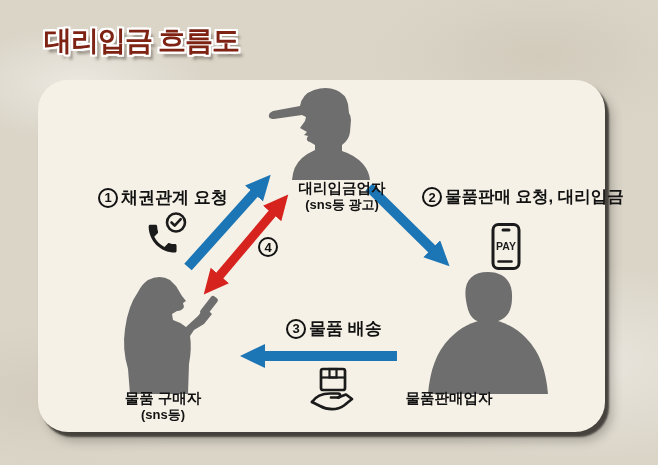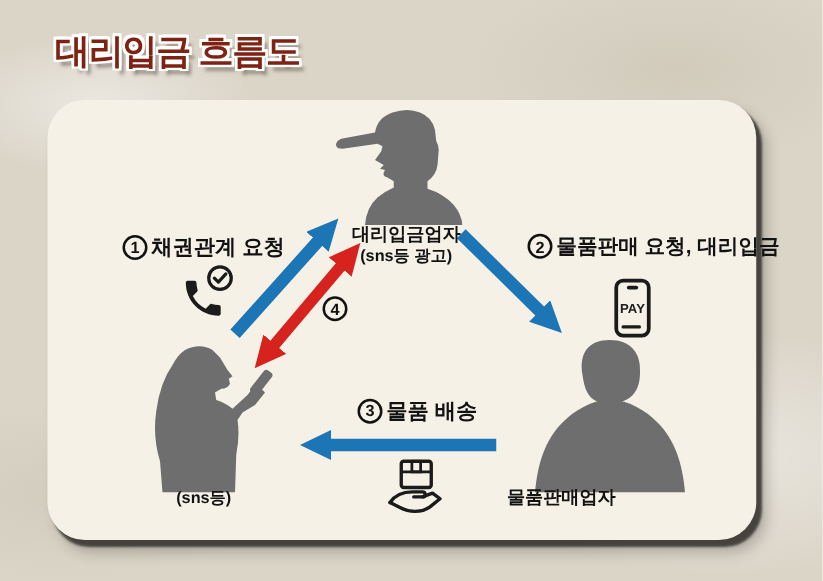"대리입금 흐름도" .title { font-family: none -> Liberation Serif, serif }
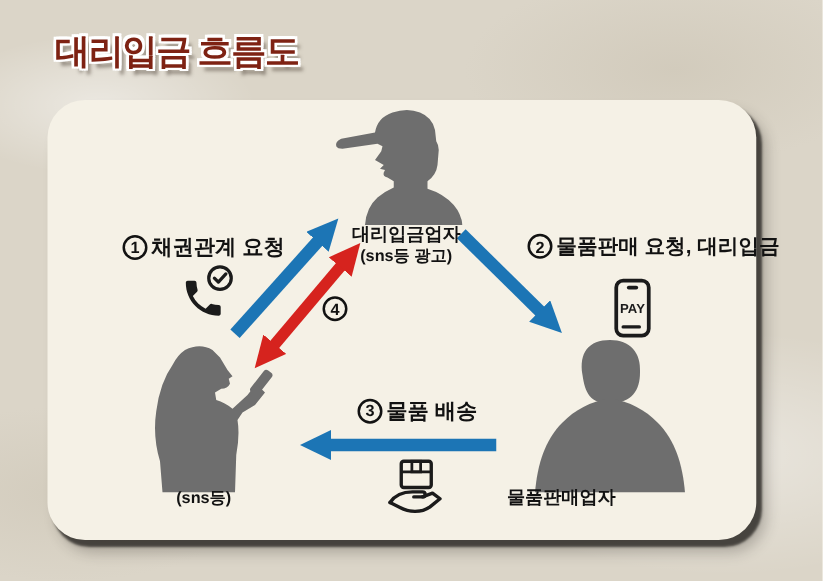"대리입금업자" div.actor-label { left: 217px -> 234px }
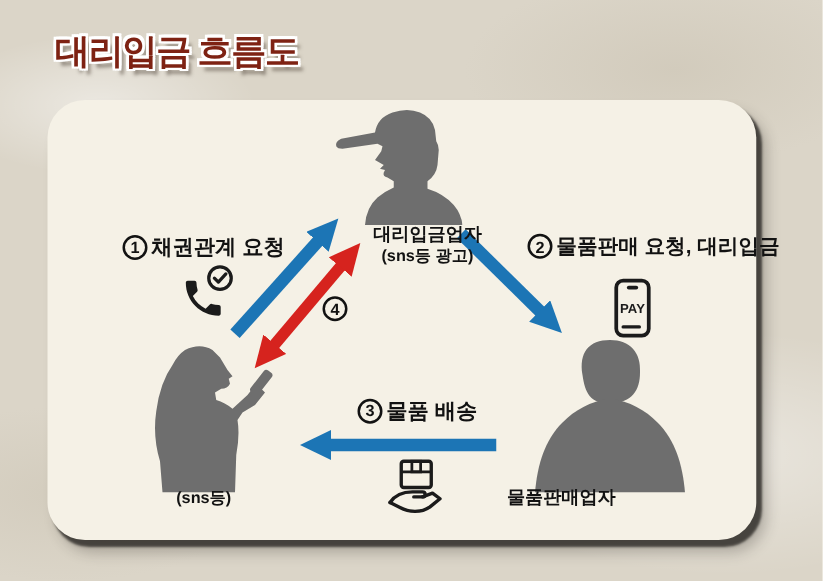"물품 구매자" div.nm { html: none -> <div>물품 구매자</div> }
